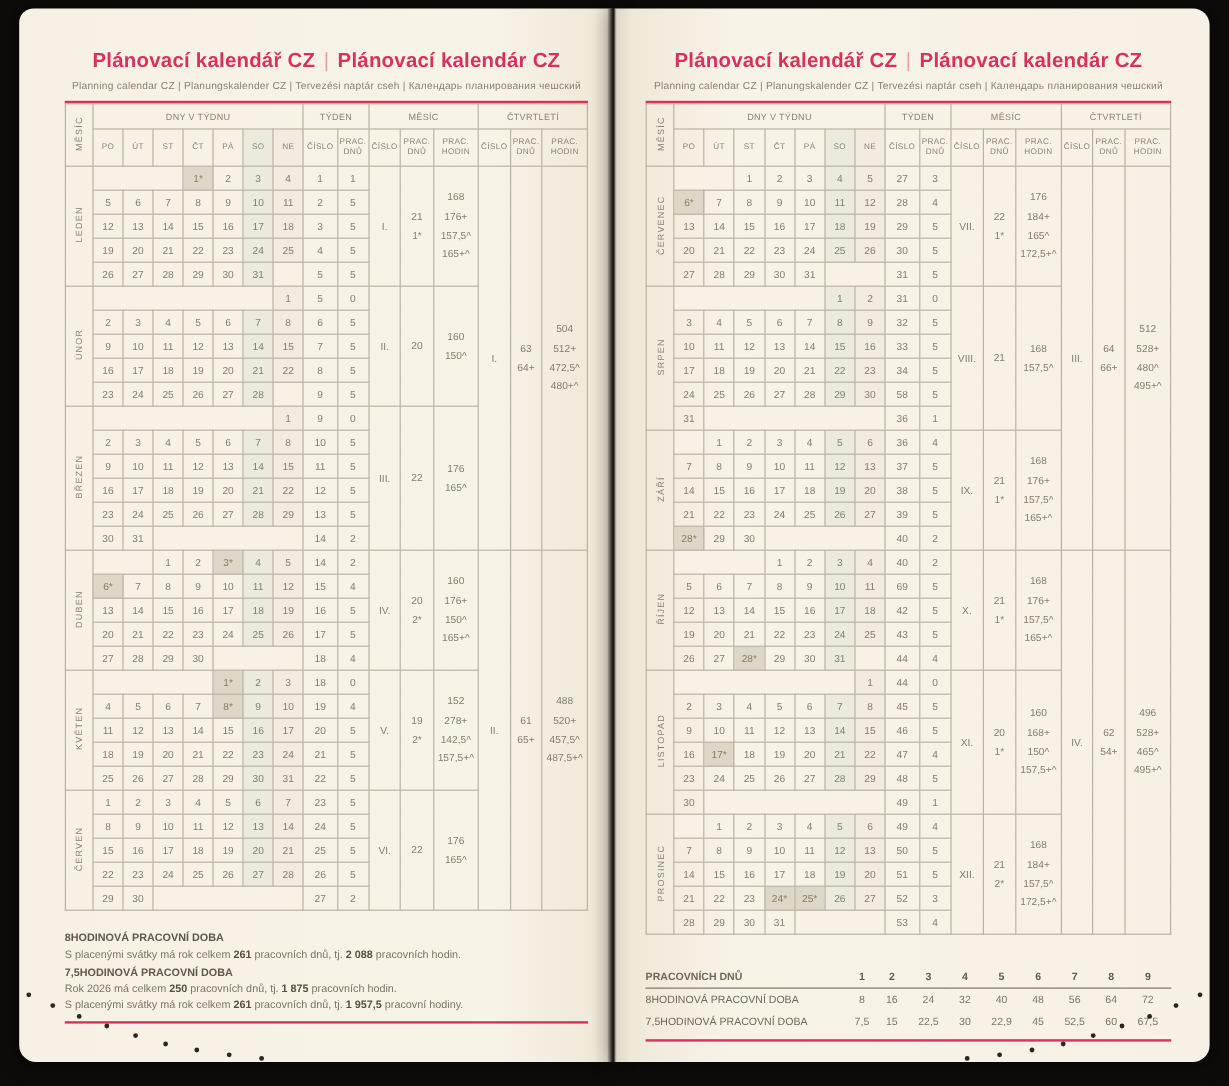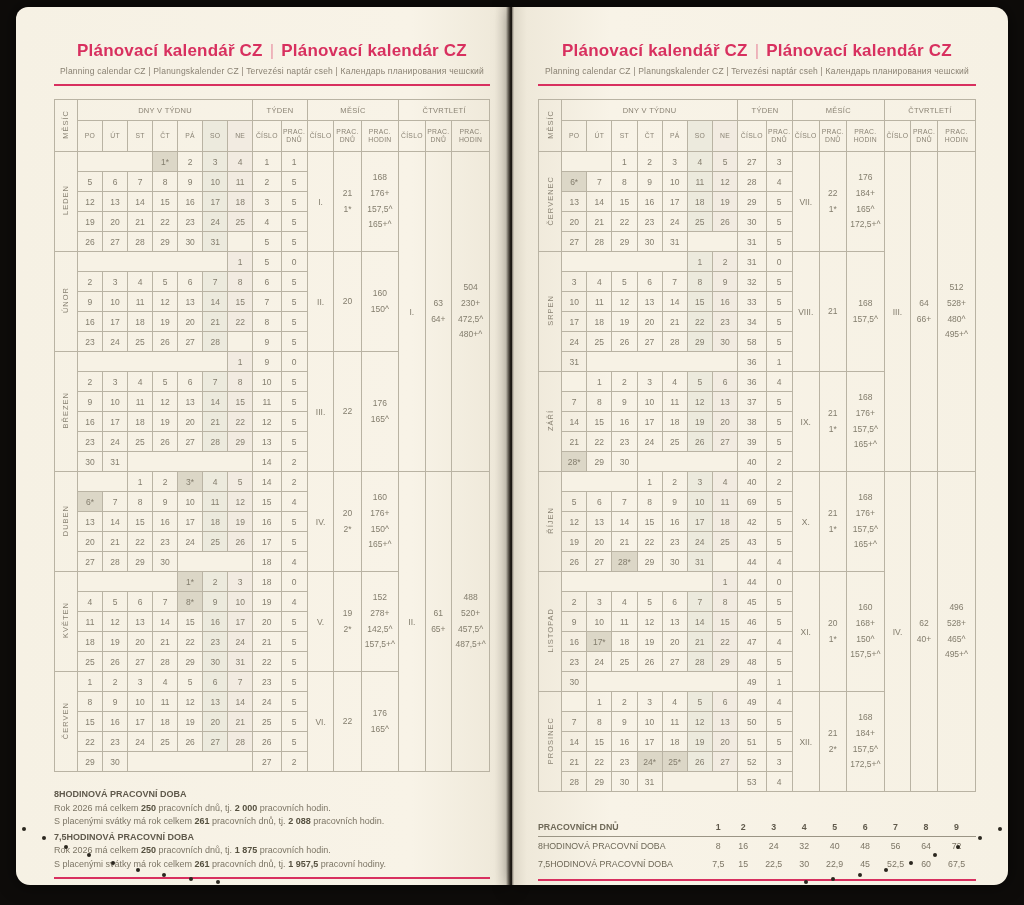"DNY V TÝDNU" table.cal { margin-top: 13px -> none }
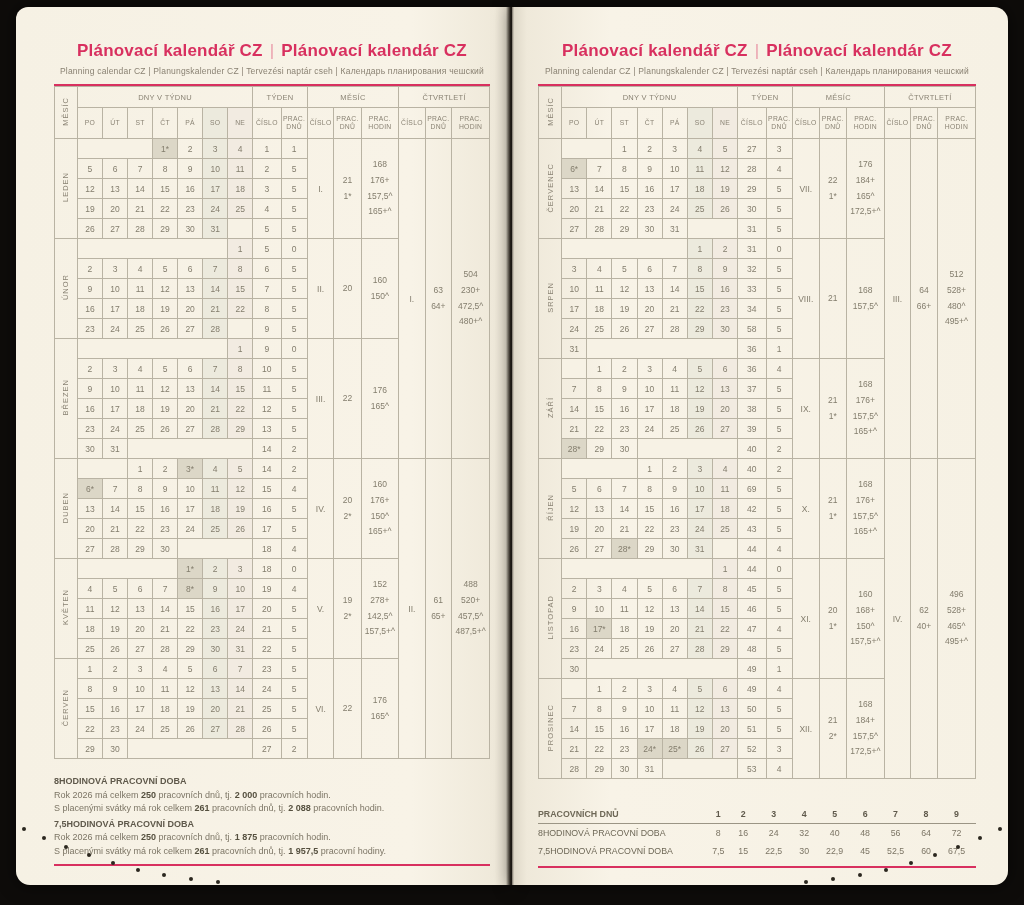"504" td.lines { text: 230+ -> 512+ }
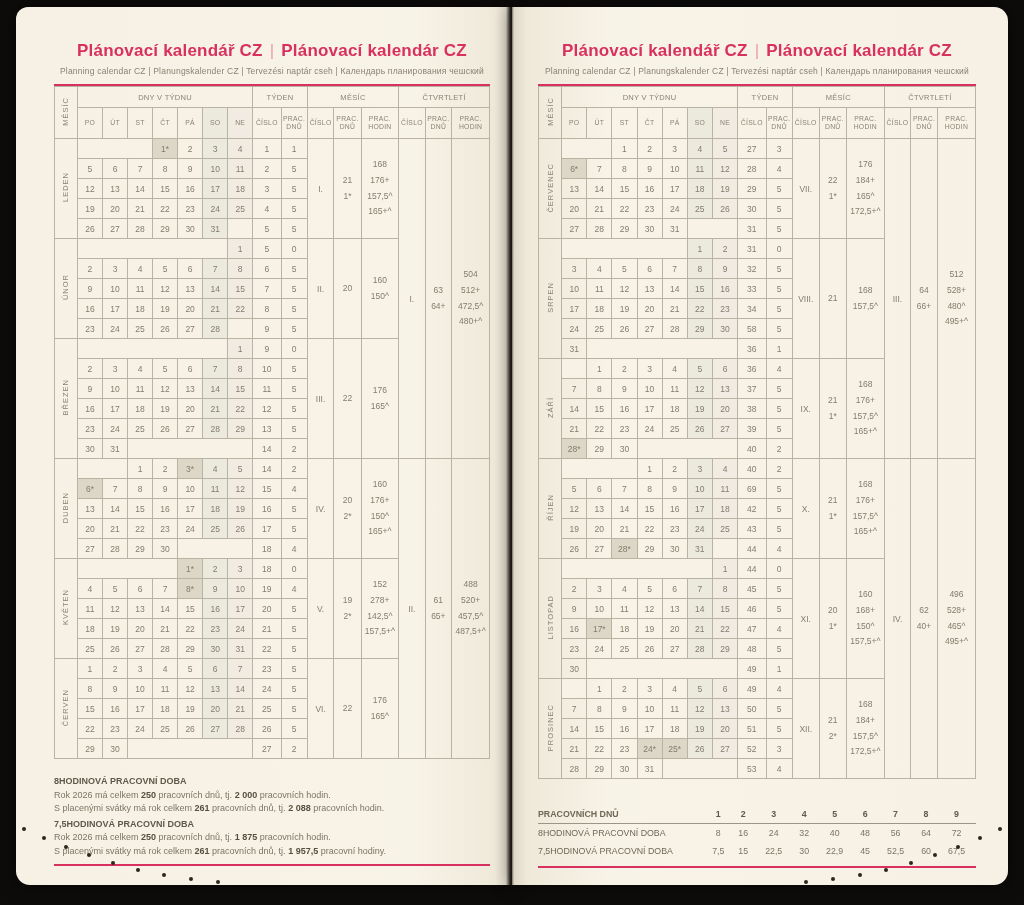"62" td.lines { text: 40+ -> 54+ }
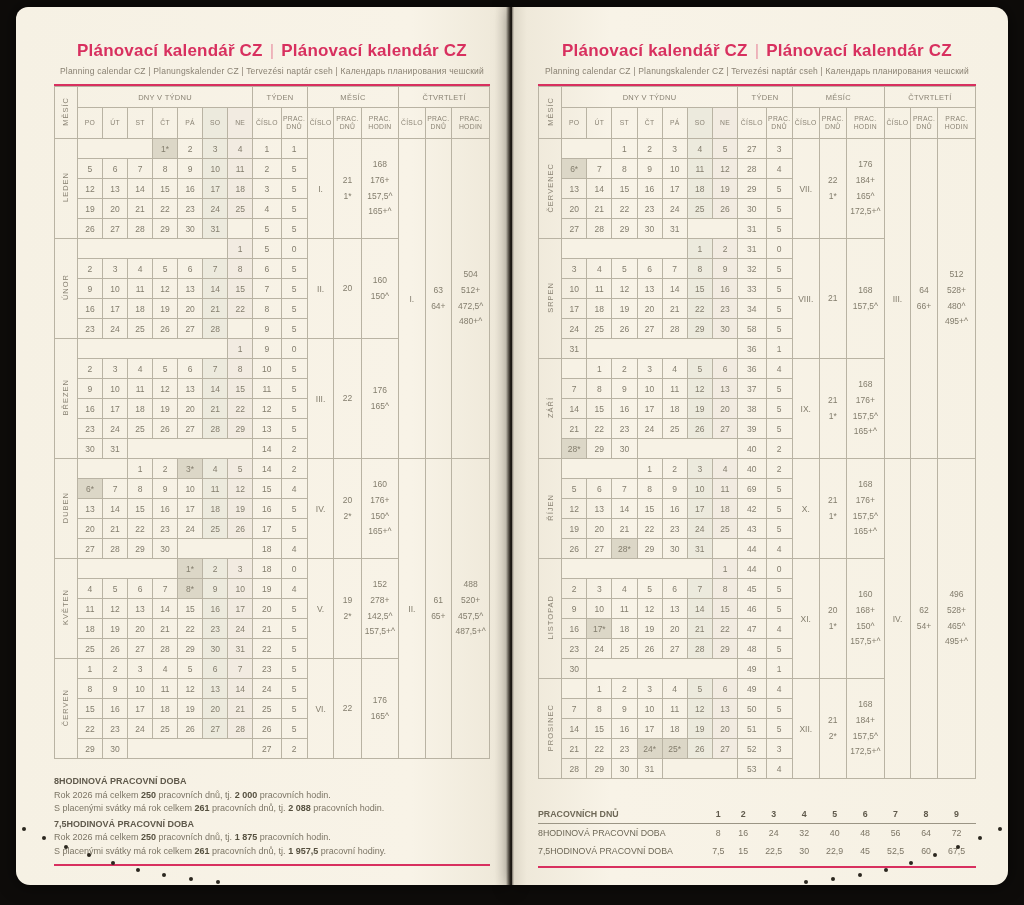"Rok 2026 má celkem 250 pracovních dnů, tj. 2" div { html: <div>Rok 2026 má celkem <b>250</b> pracovních dnů, tj. <b>2 000</b> pracovních hodin.</div> -> none }
